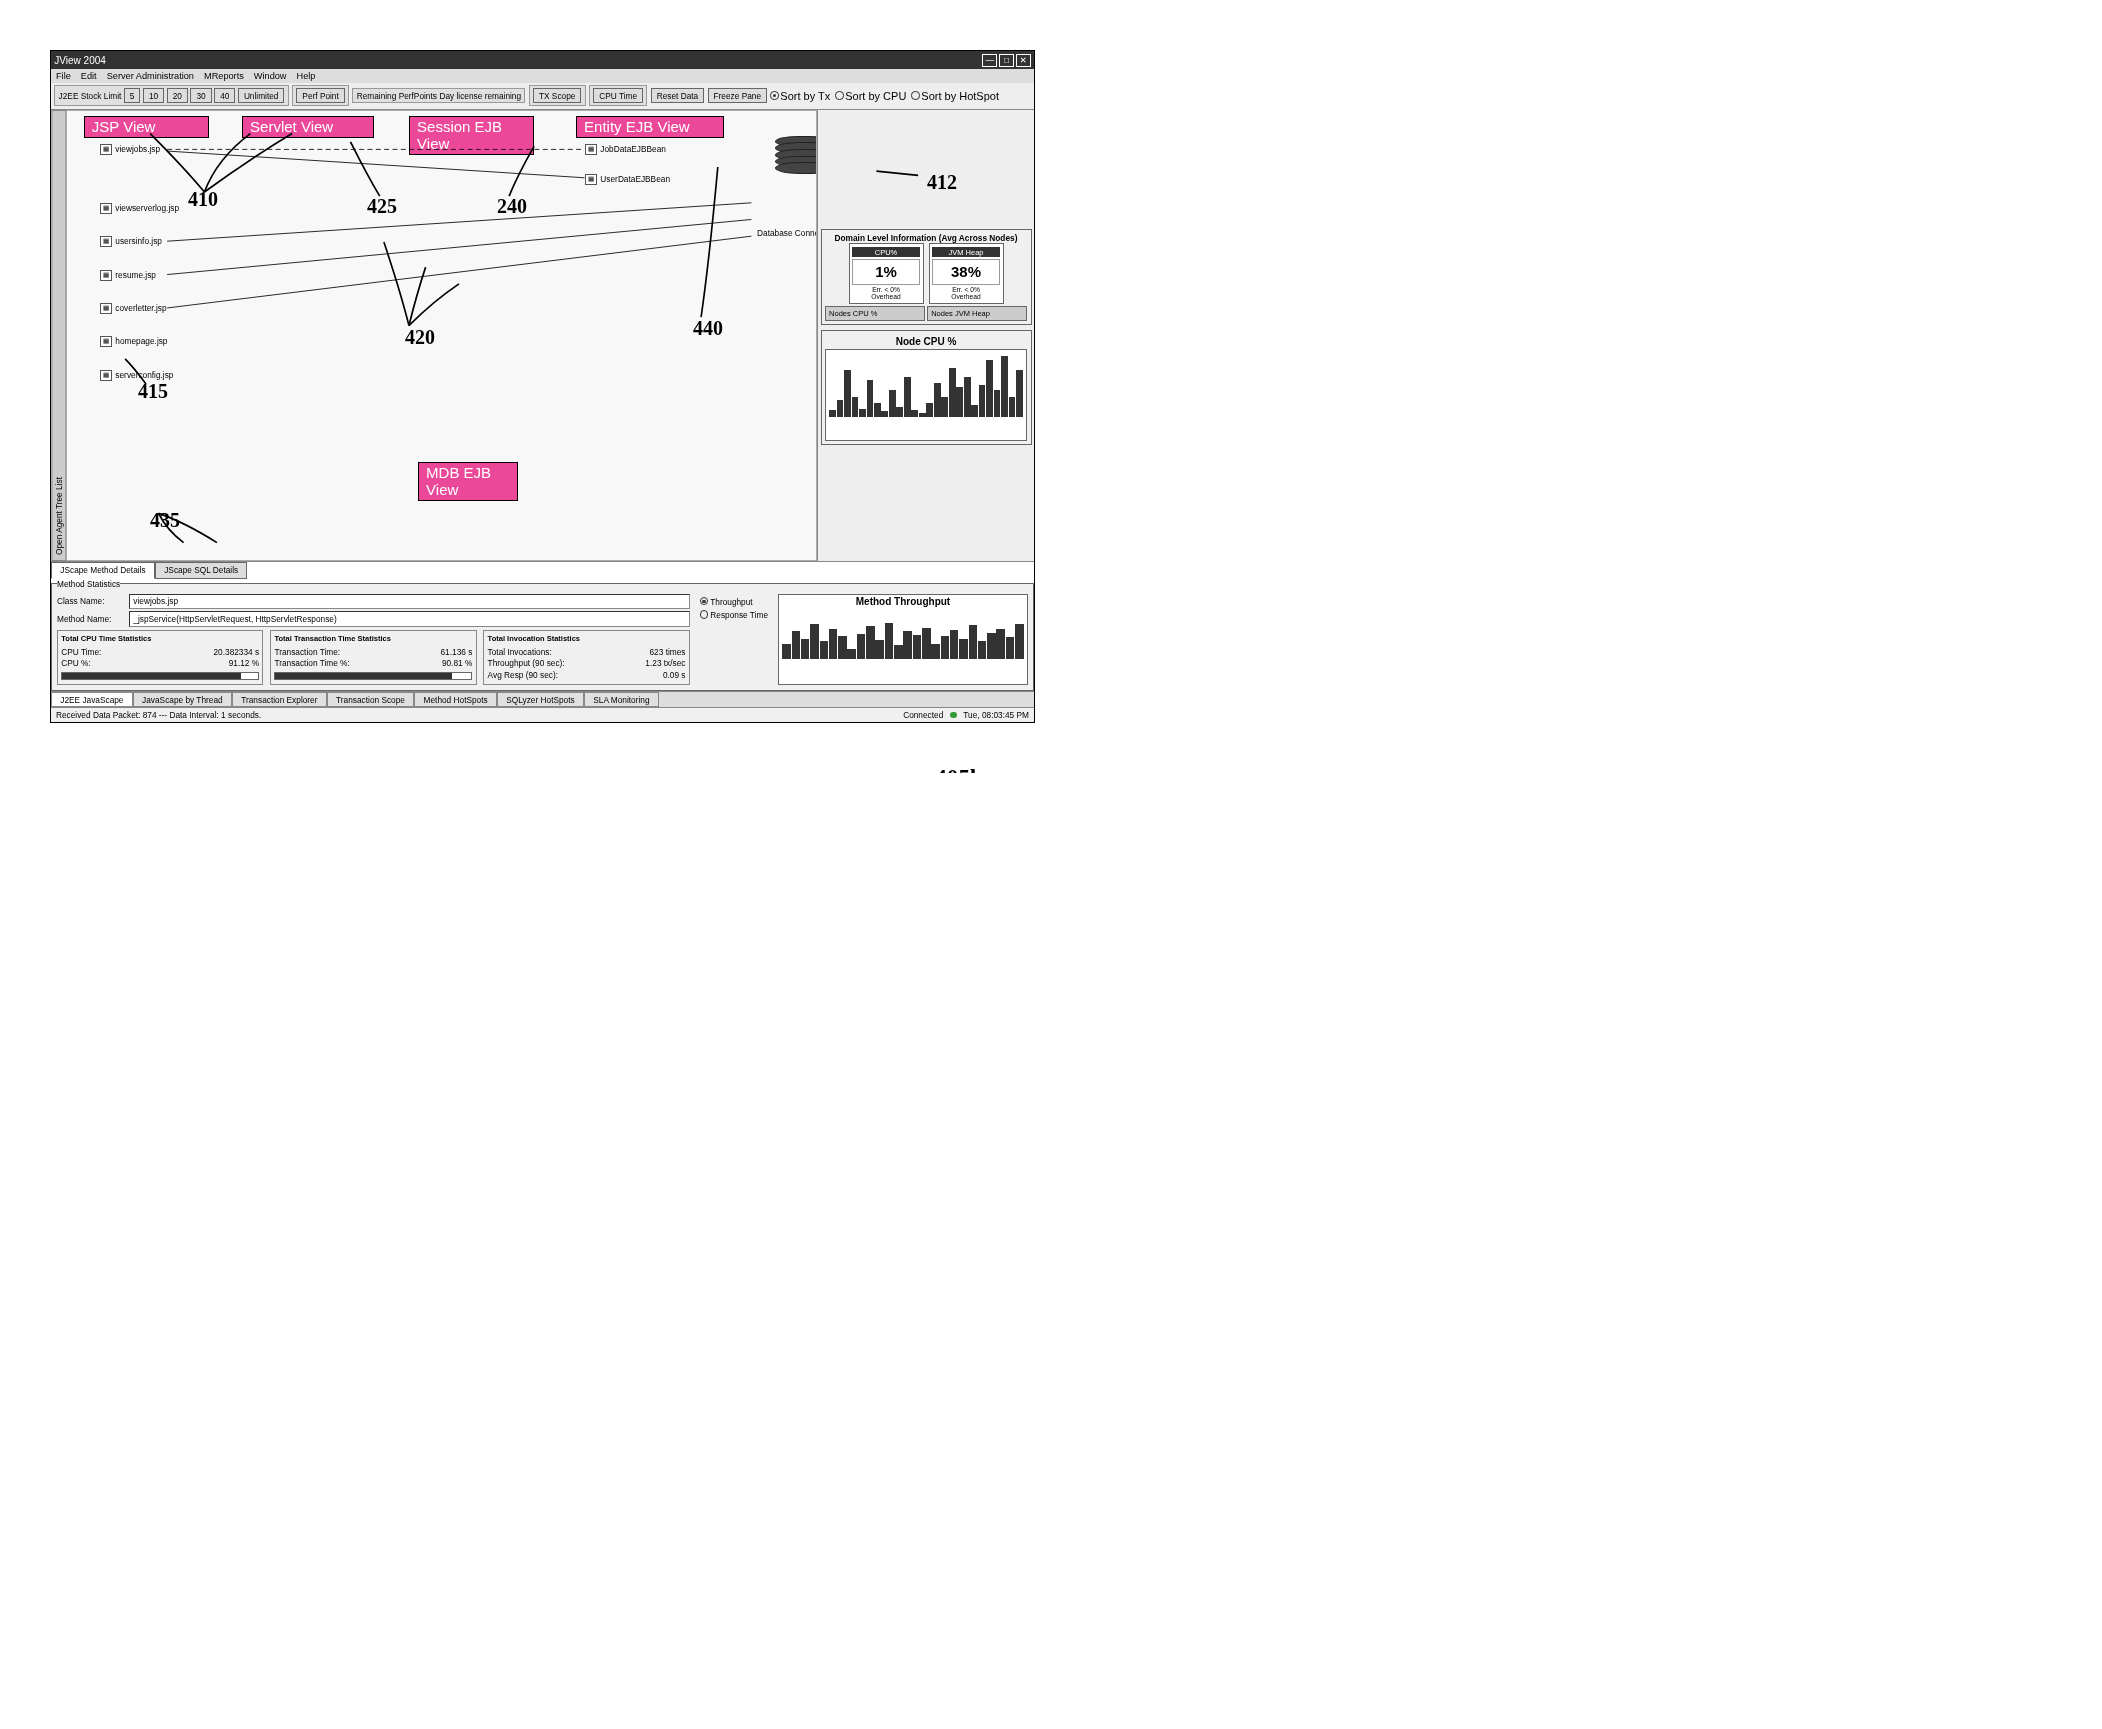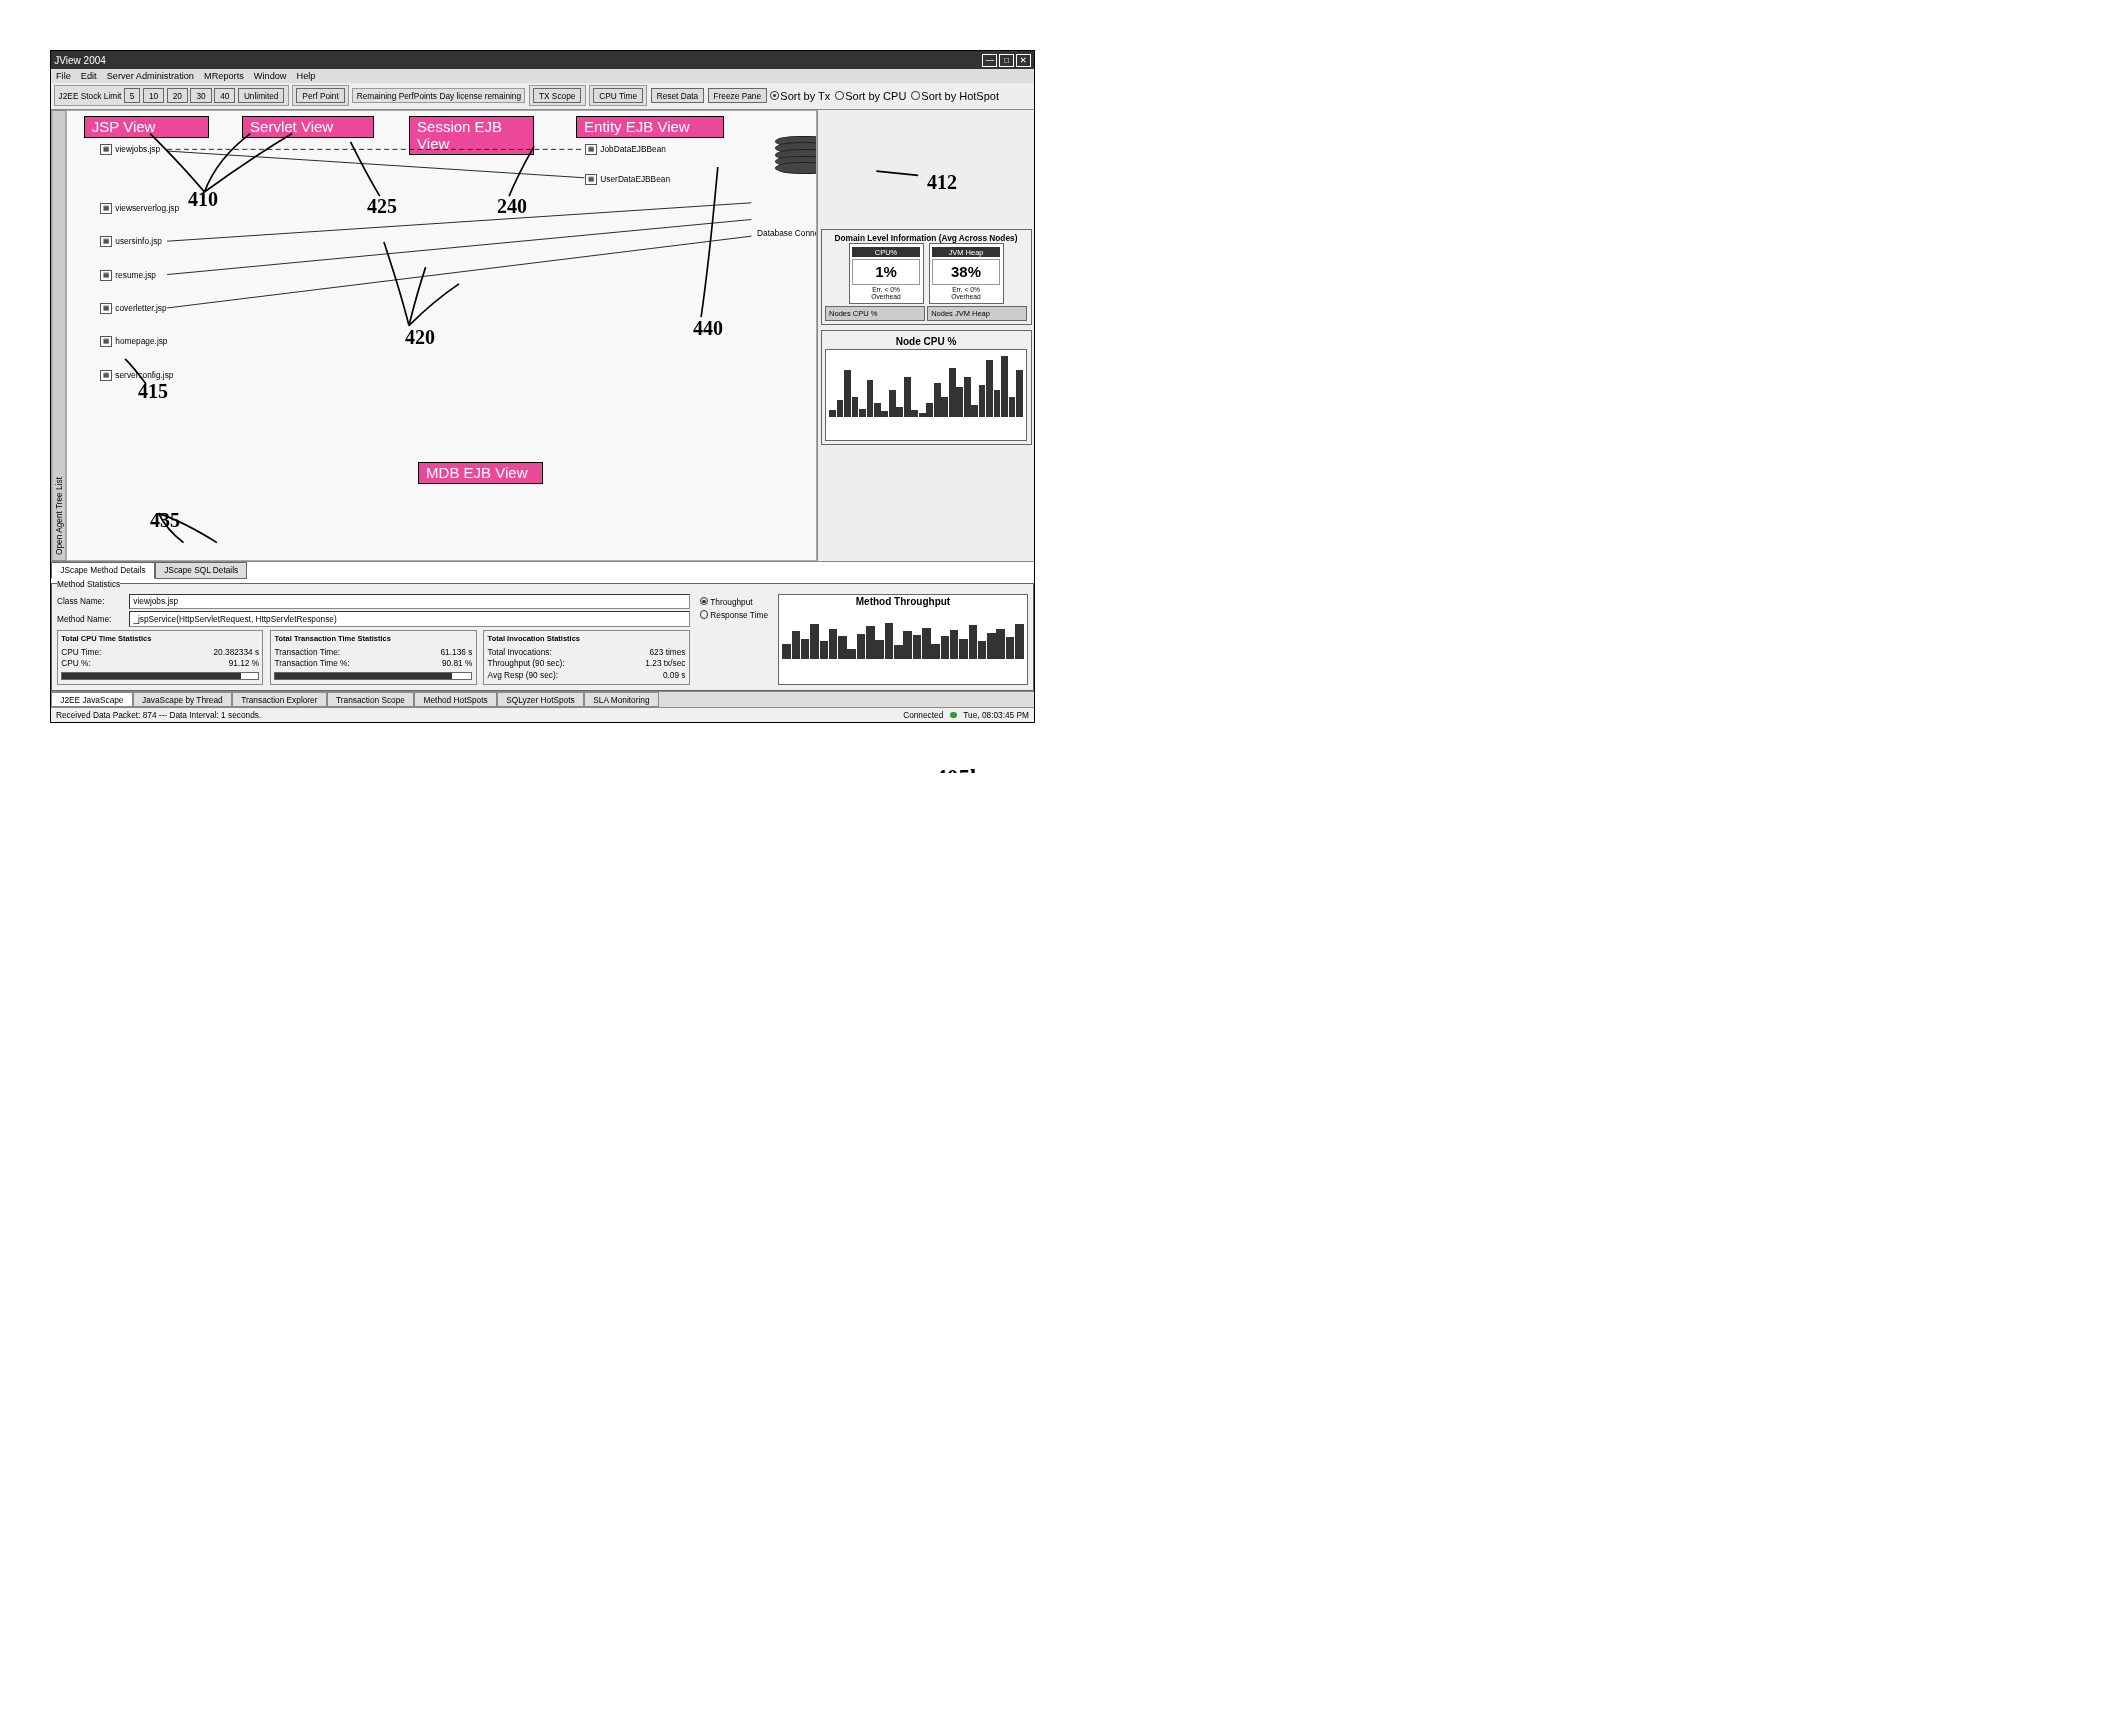"MDB EJB View" div.view-header { width: 125px -> 100px }
